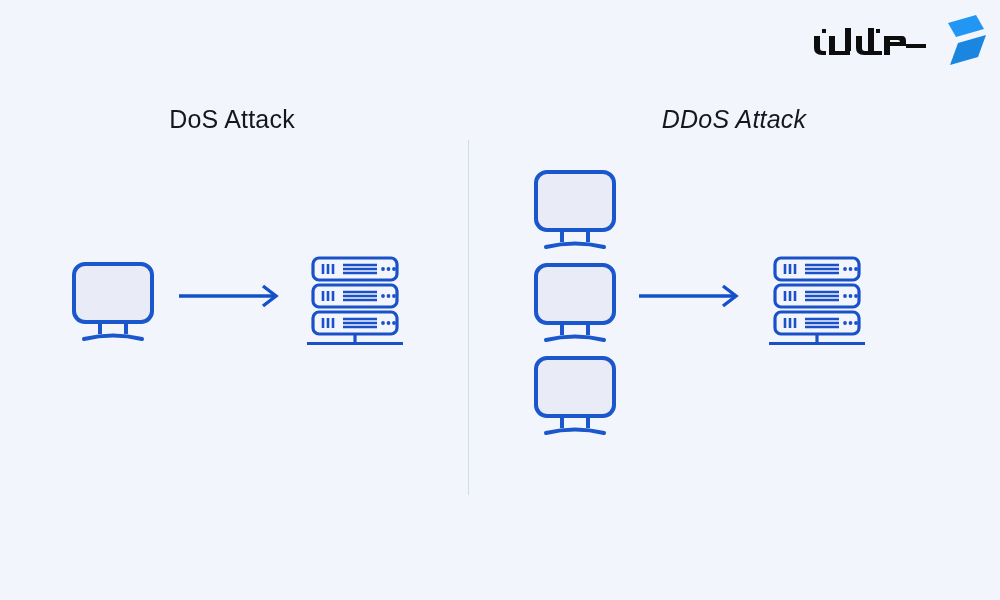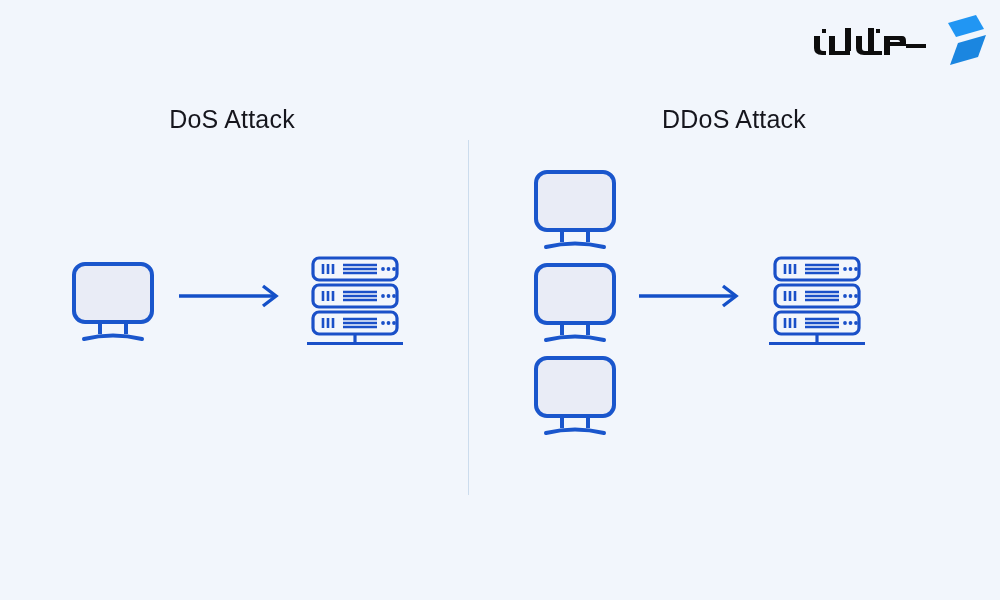"DDoS Attack" .panel-ddos { font-style: none -> italic }
